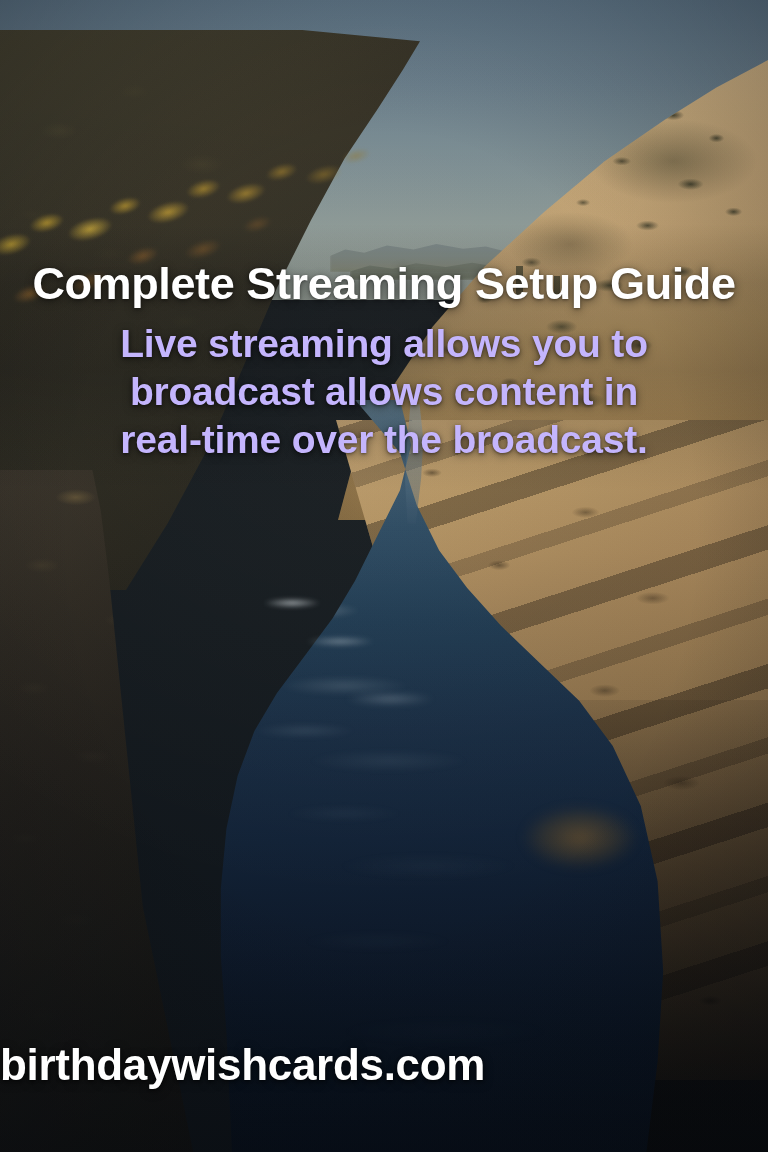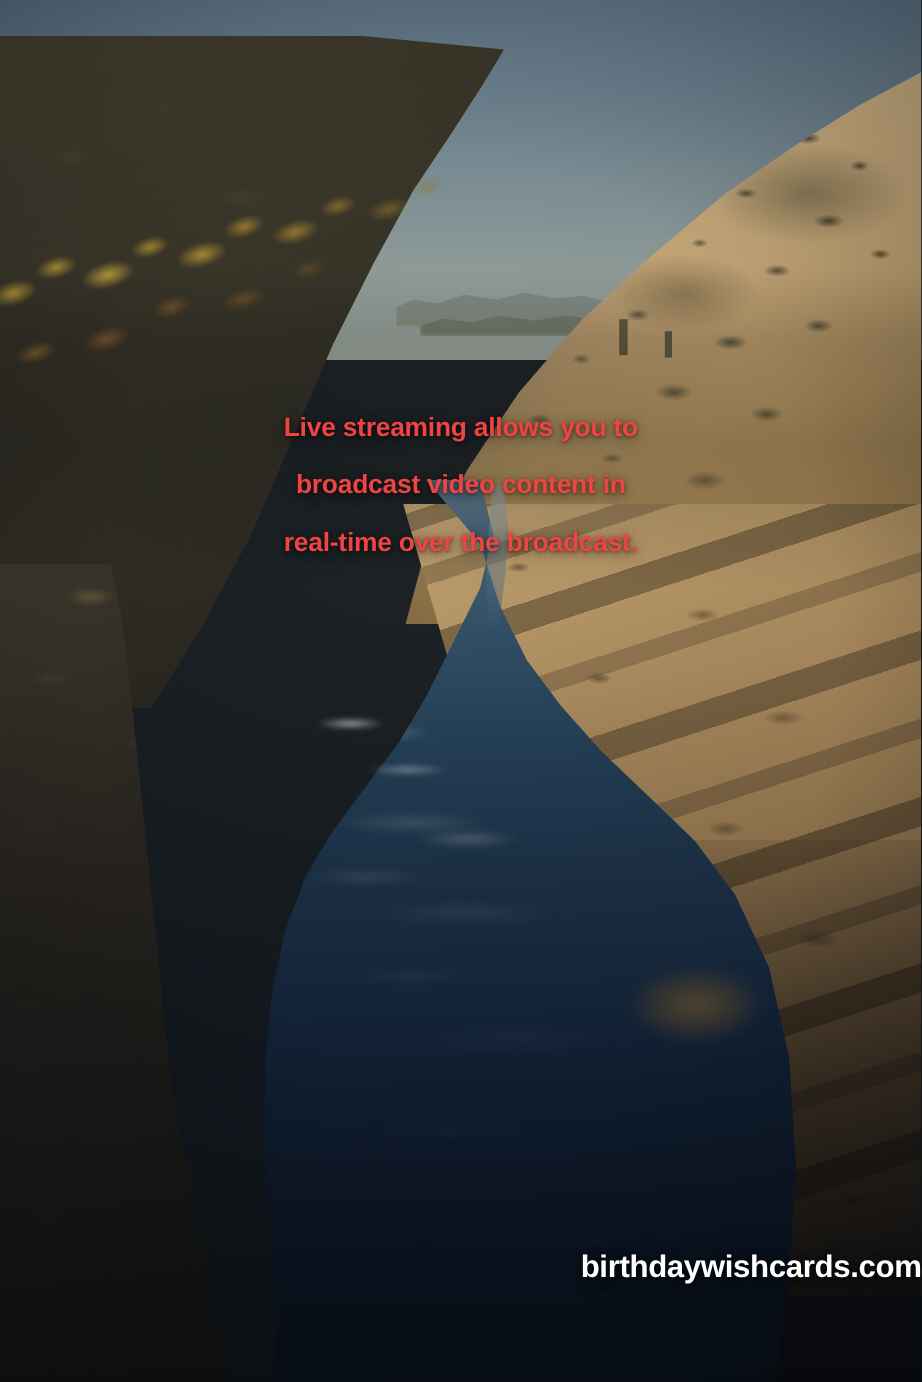"Complete Streaming Setup Guide" div.title { html: none -> <div>Complete Streaming Setup Guide</div> }
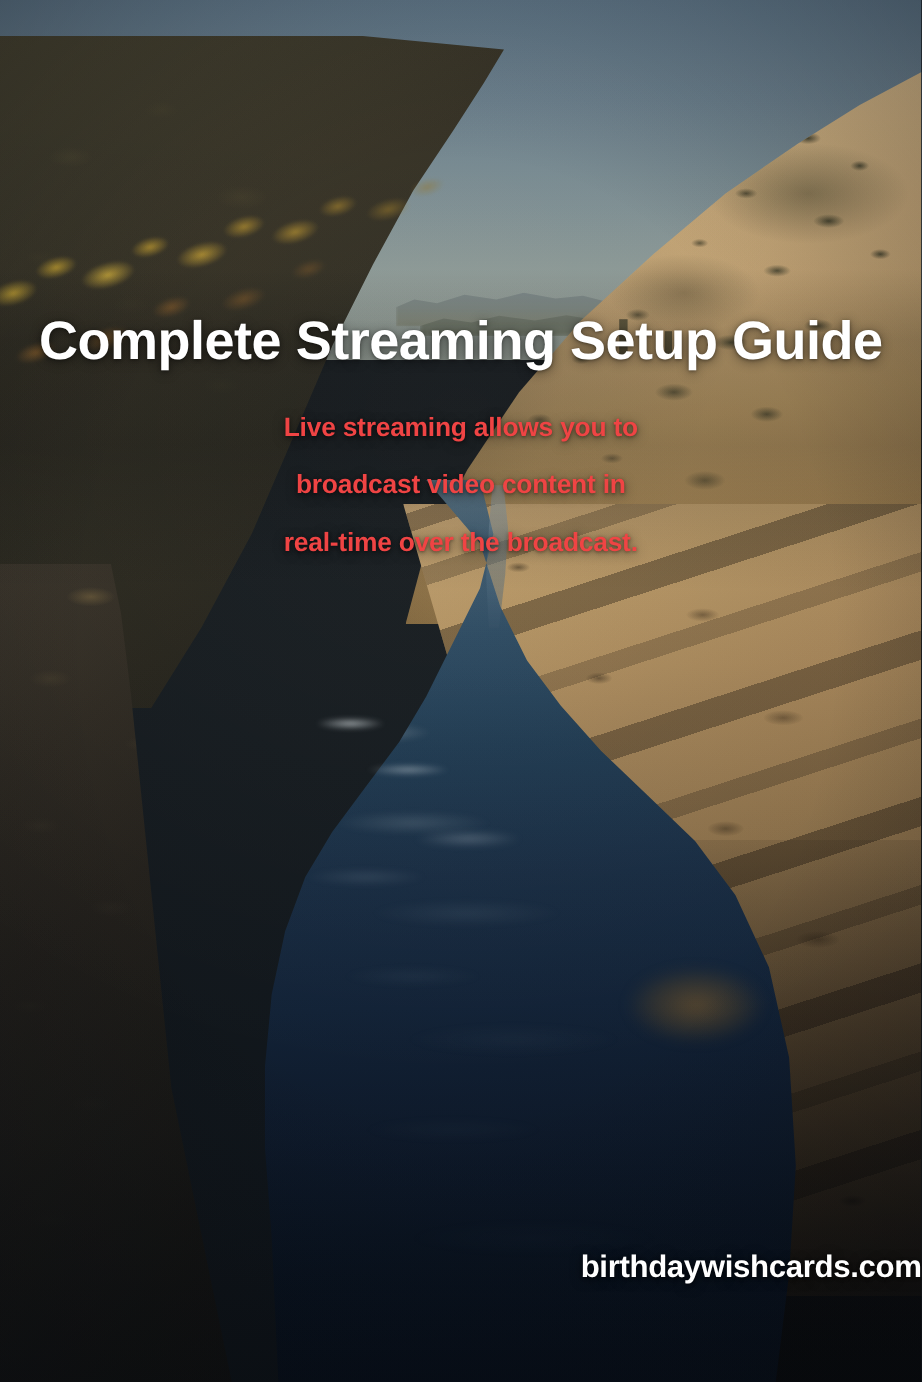"Live streaming allows you to" .subtitle { color: #ef4444 -> #c4b5fd; font-size: 22px -> 39px; top: 332px -> 320px }
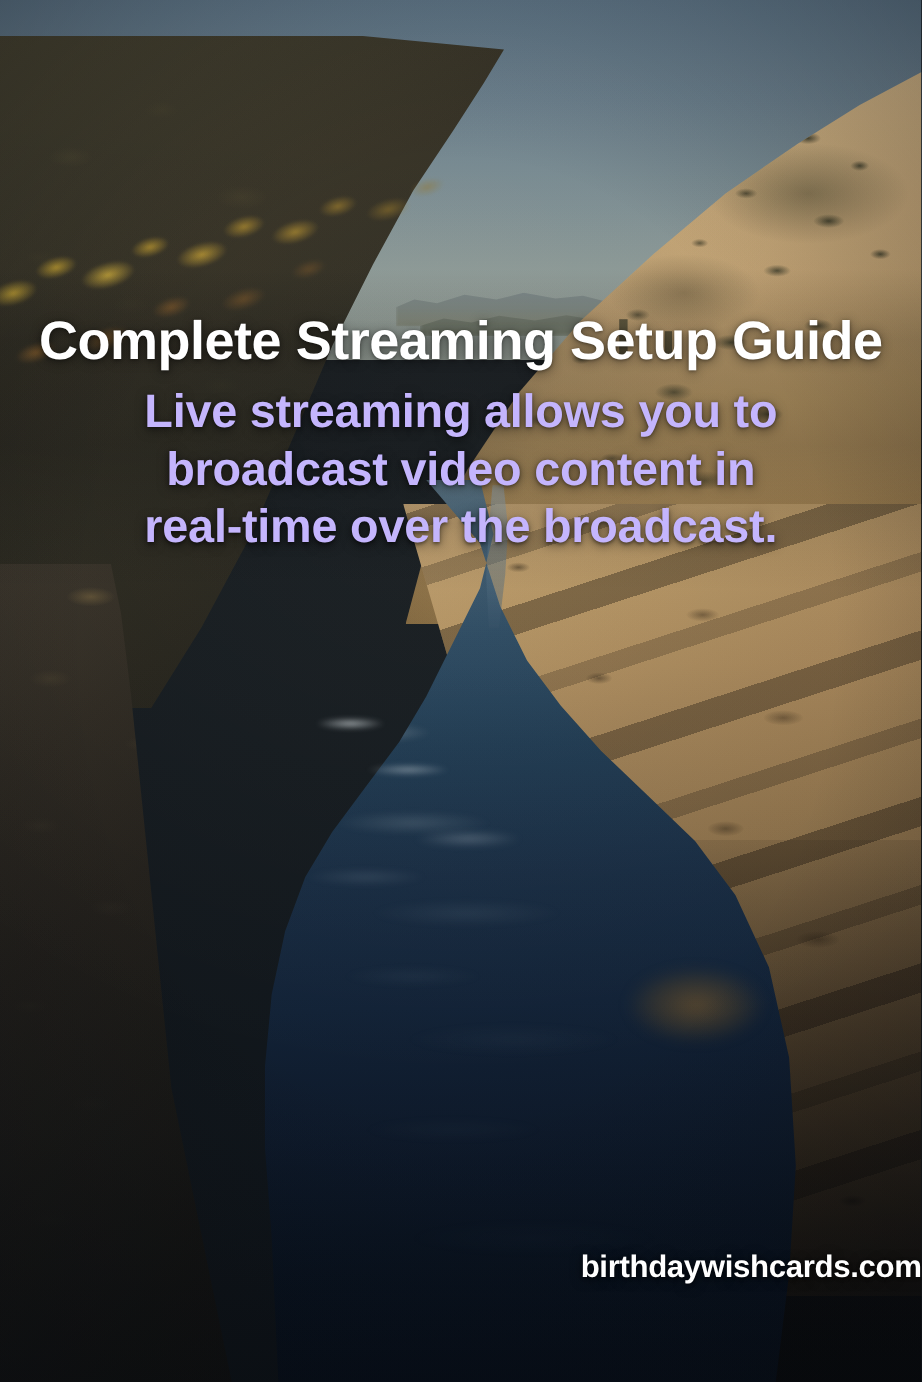"broadcast video content in" span { text: video -> allows }
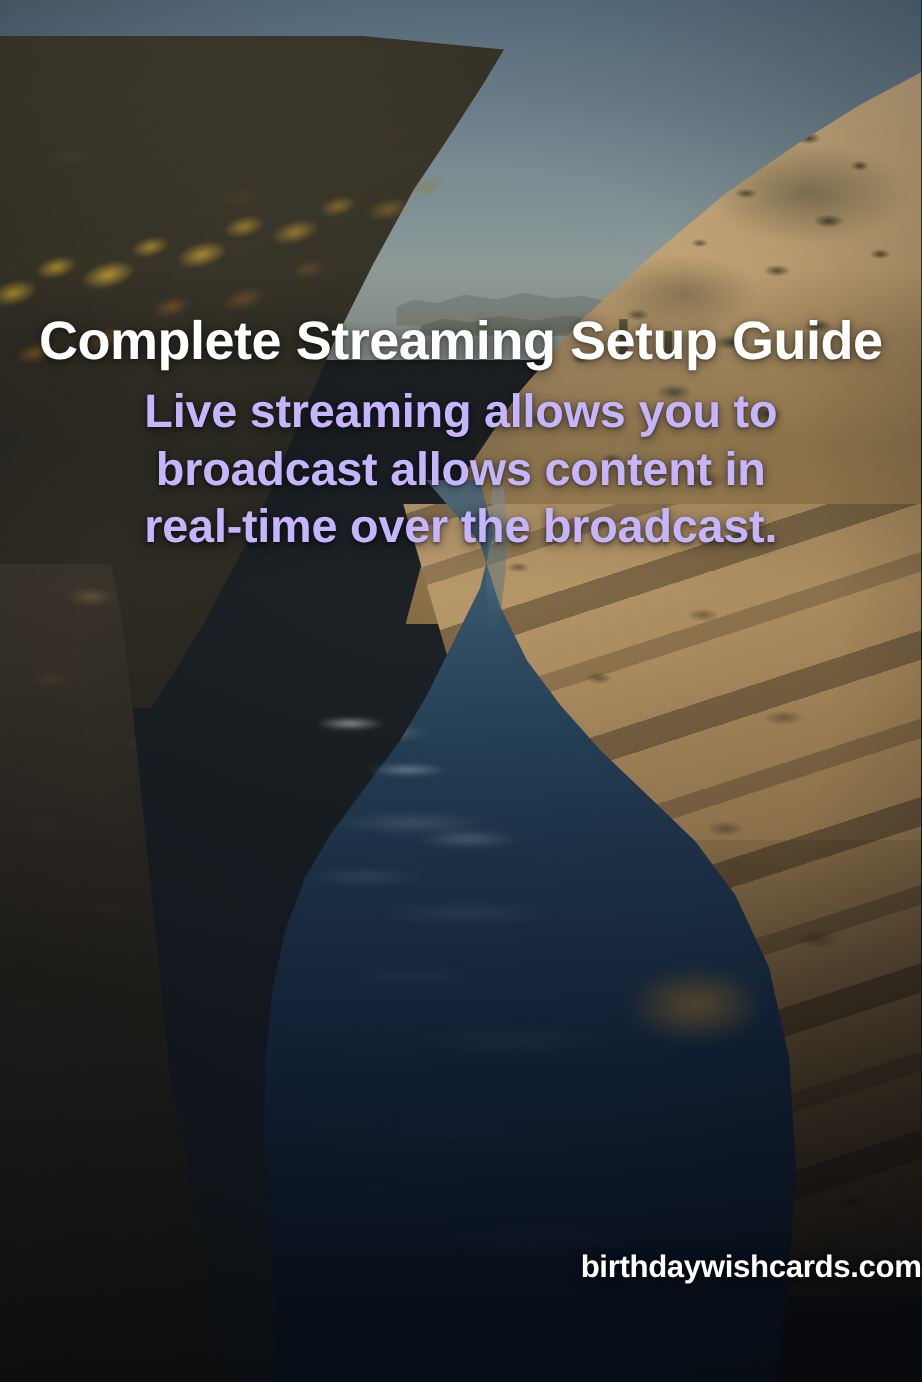"birthdaywishcards.com" .footer { font-size: 26px -> 44px; text-align: right -> left }
